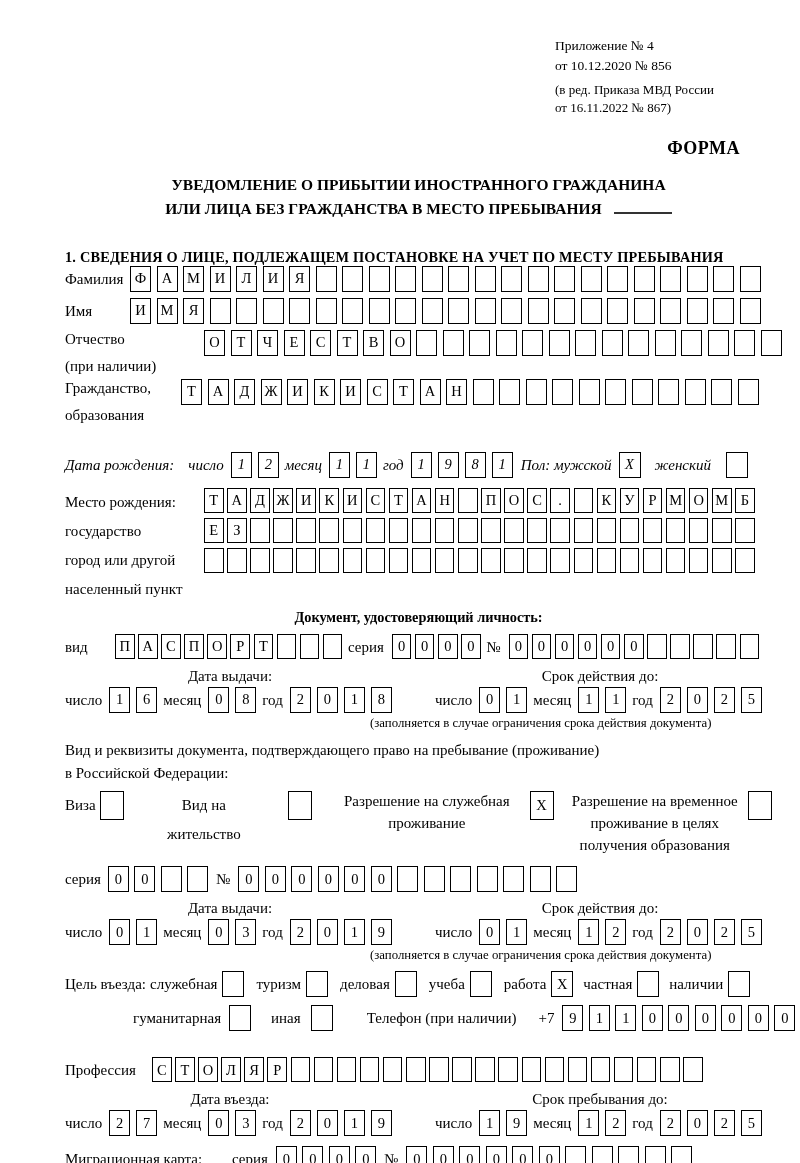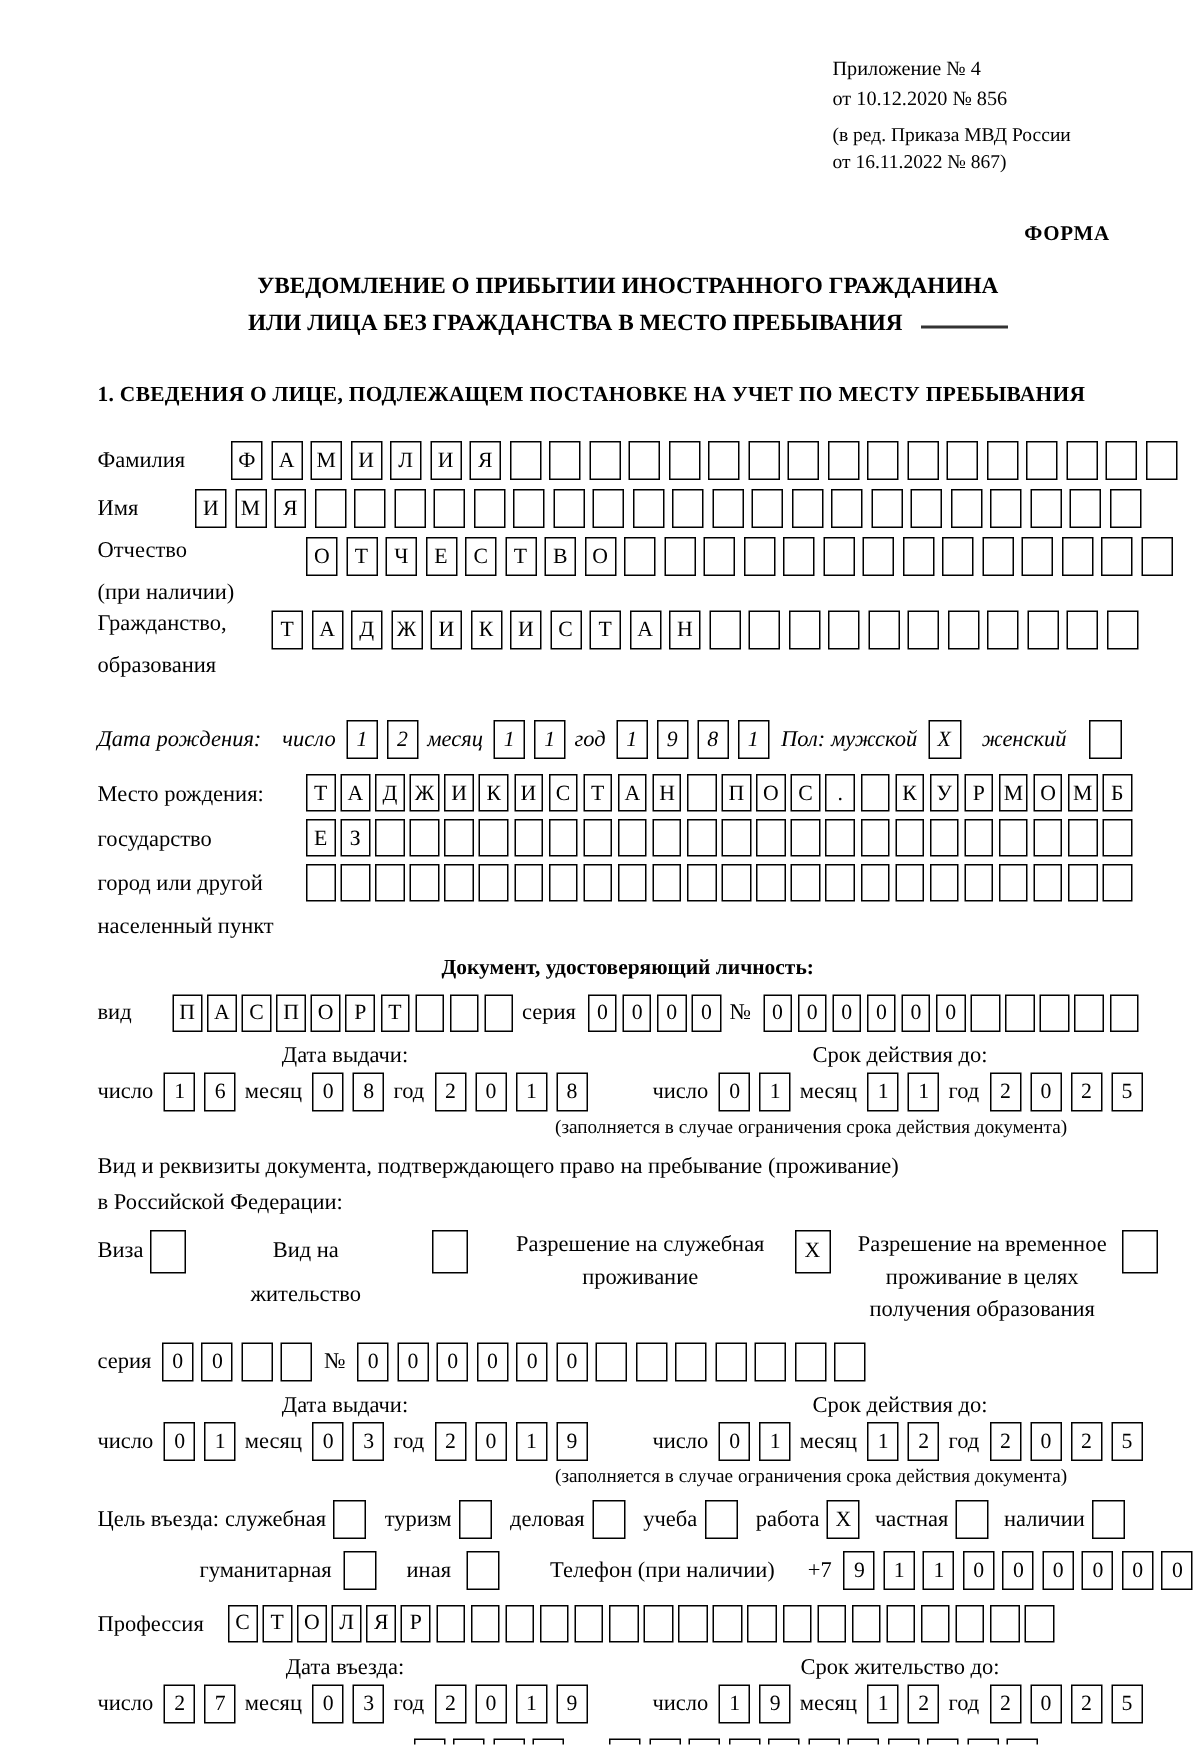"ФОРМА" .forma { font-size: 14px -> 18px; margin-top: 31px -> 20px }
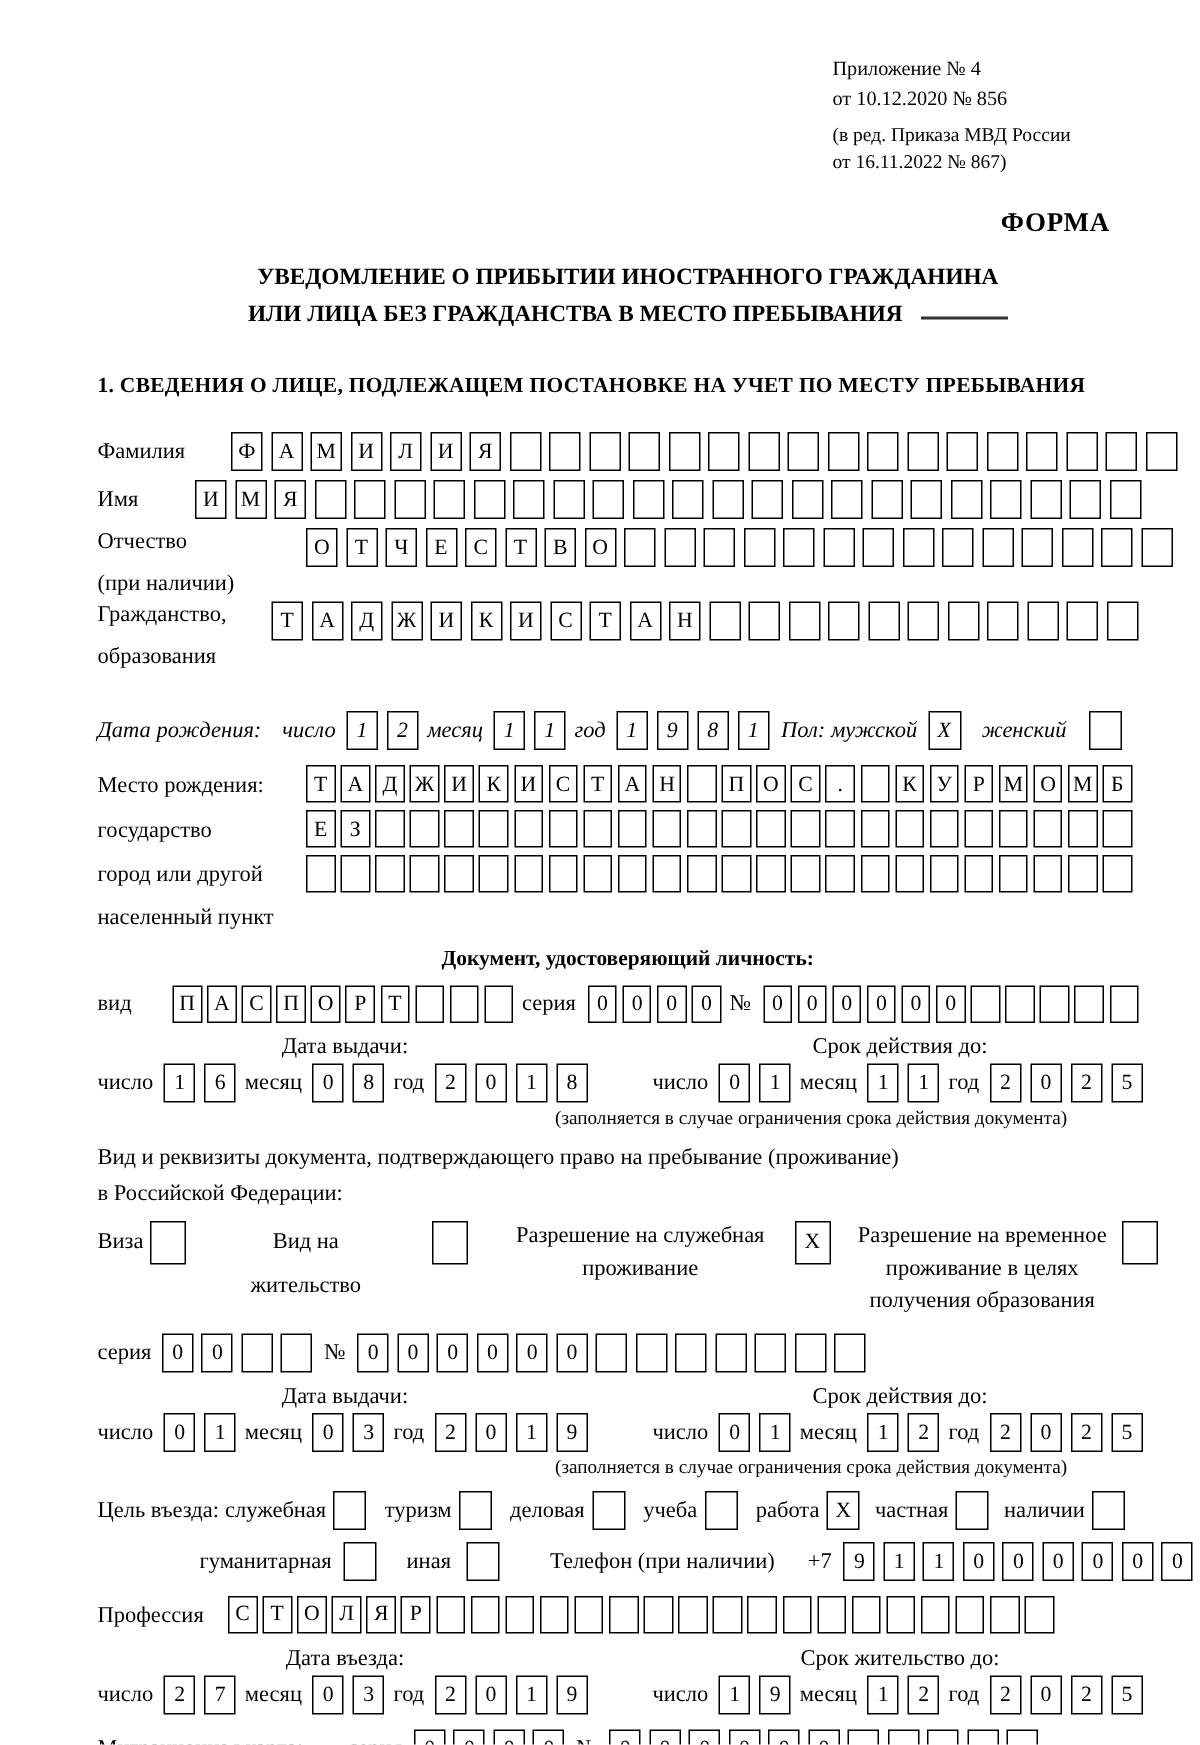"Фамилия" div.row { gap: 24px -> none; margin-top: 22px -> none }
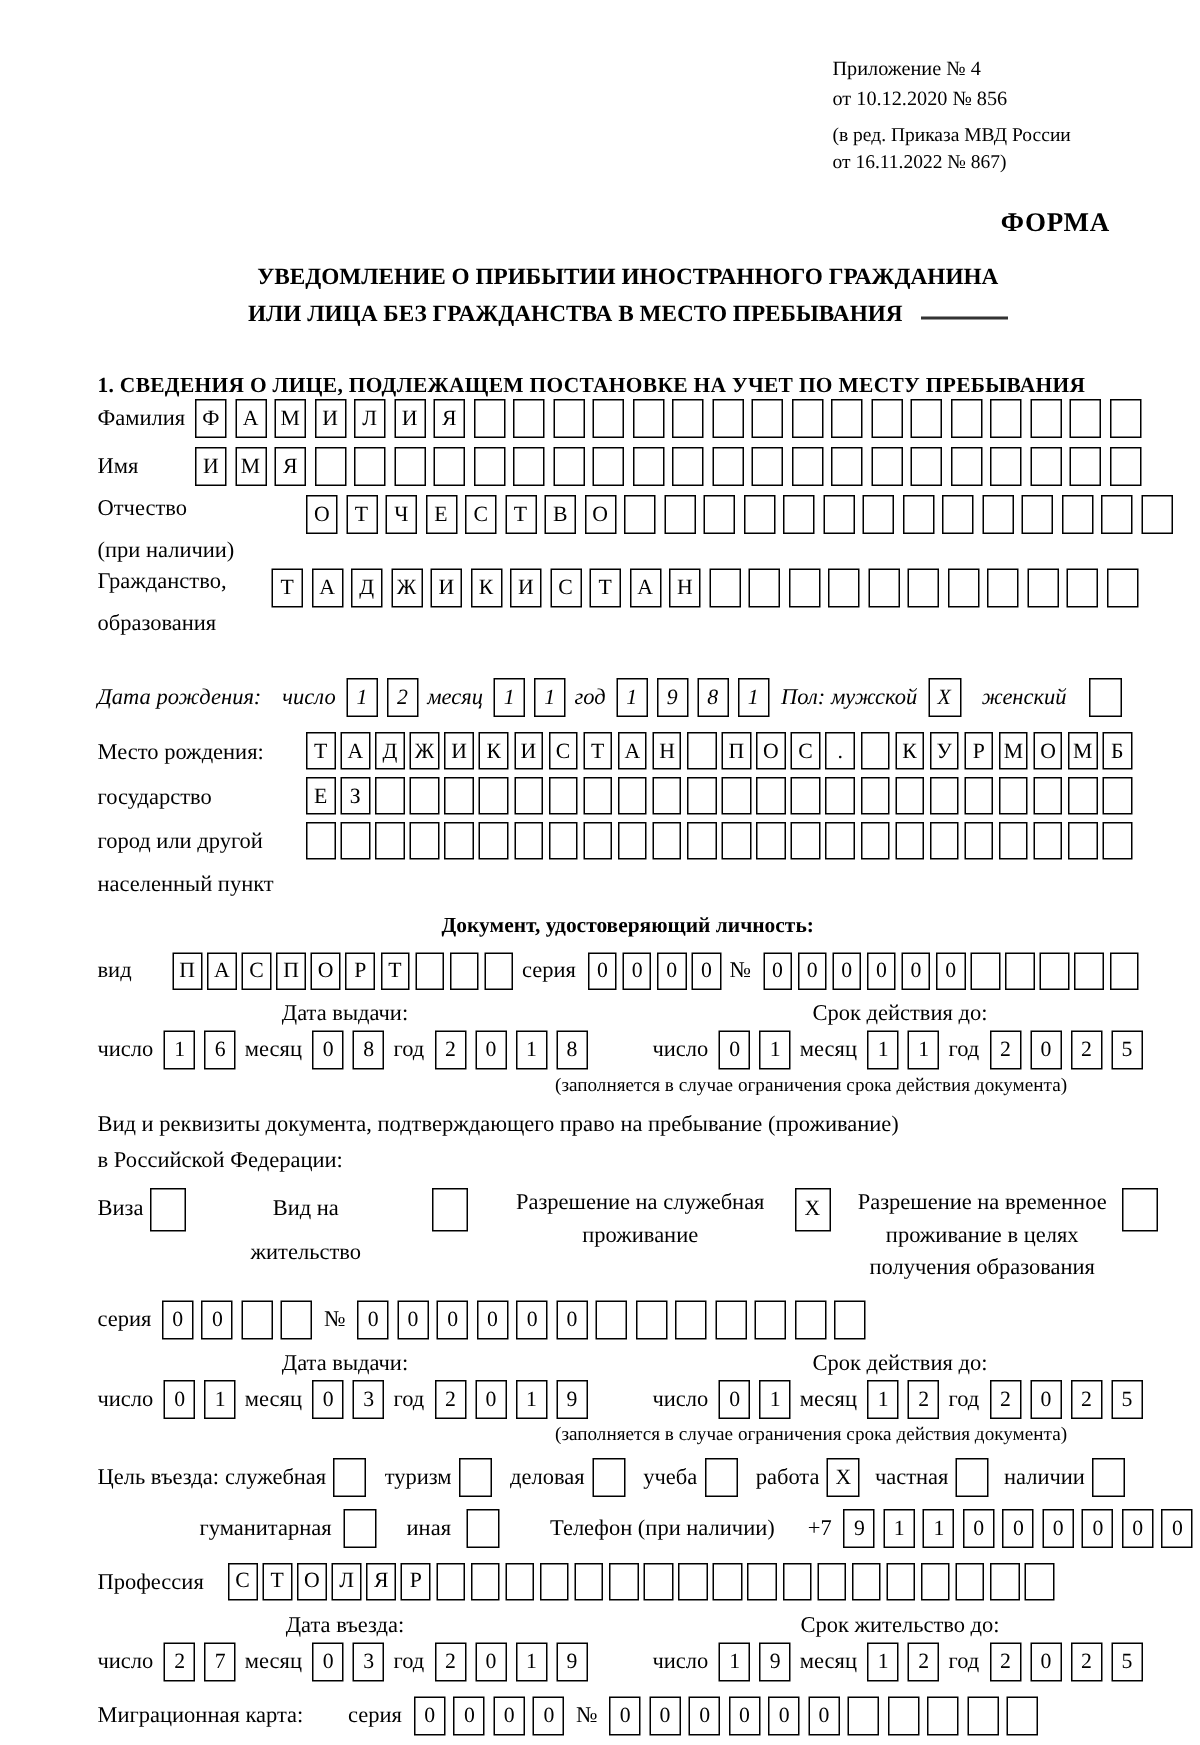"Профессия" div.row { margin-top: 10px -> 26px }
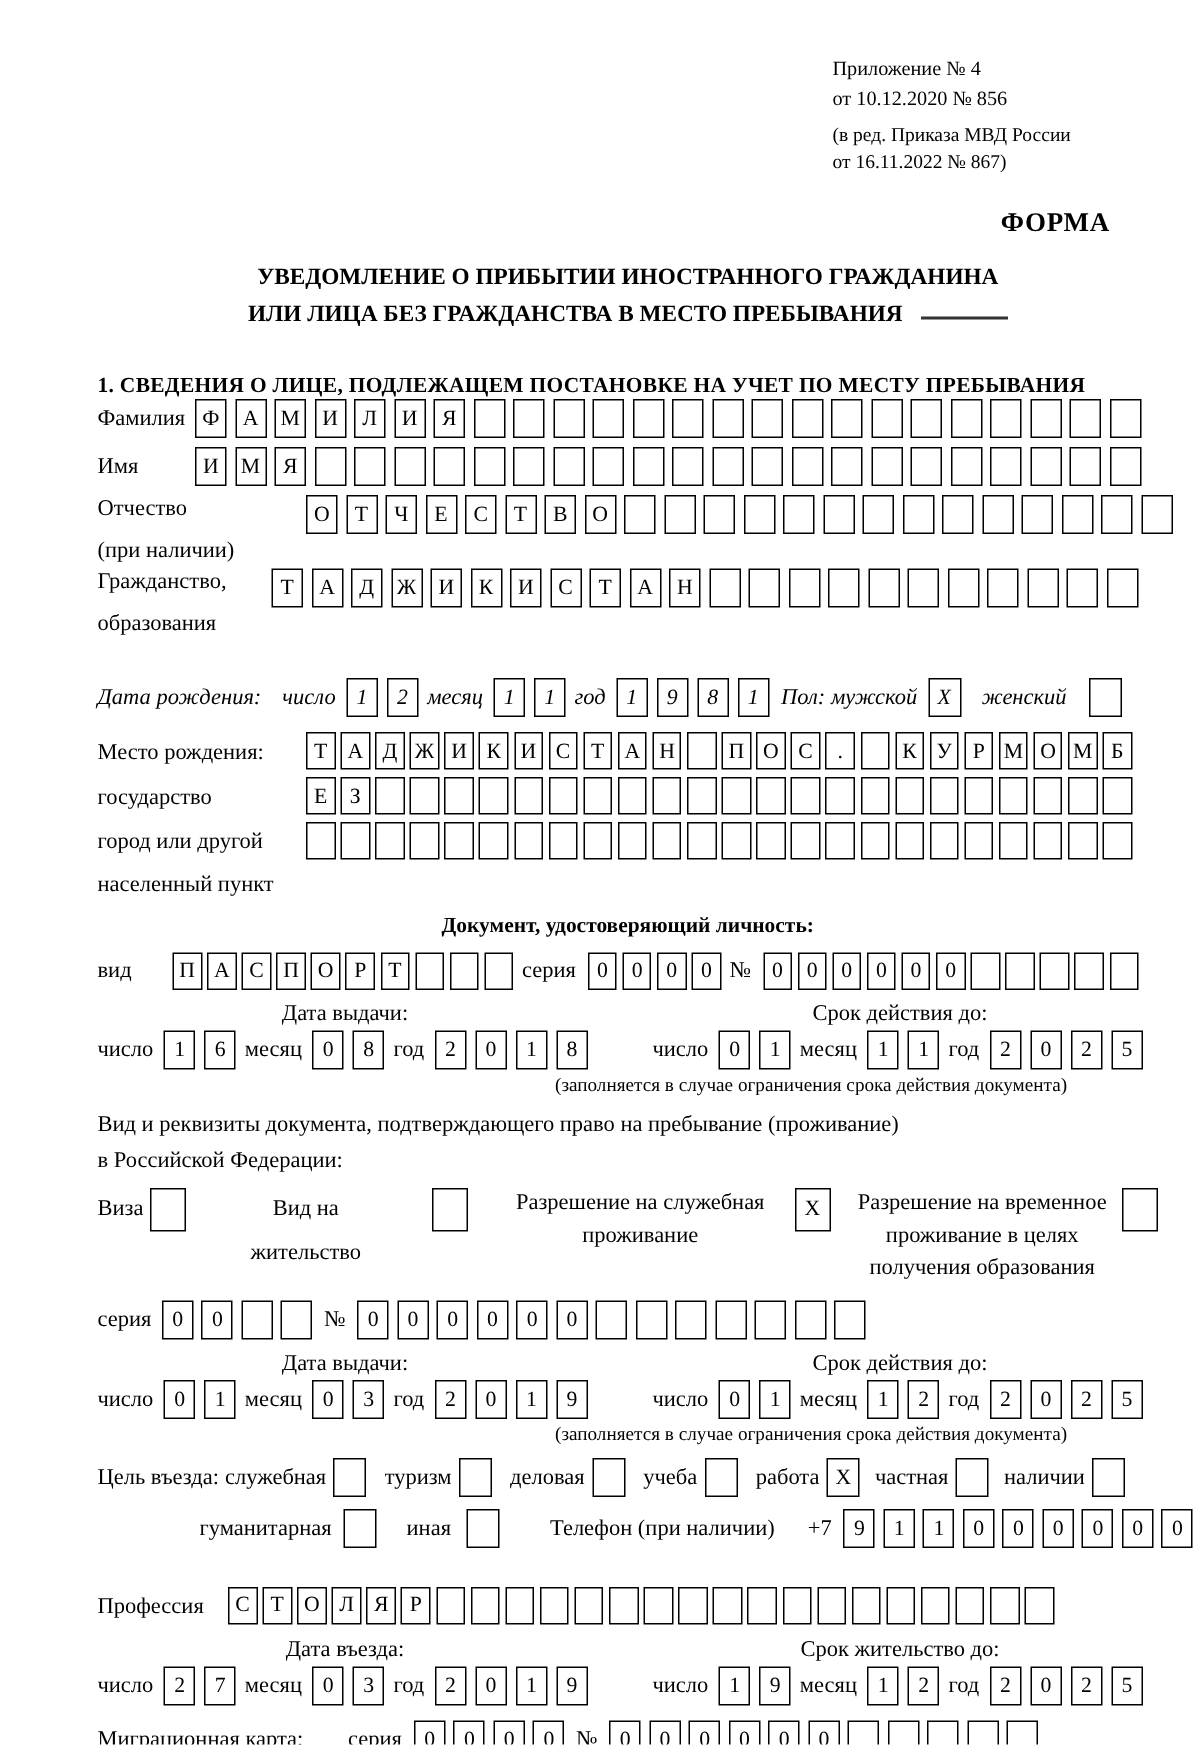"Срок жительство до:" div { text: жительство -> пребывания }
